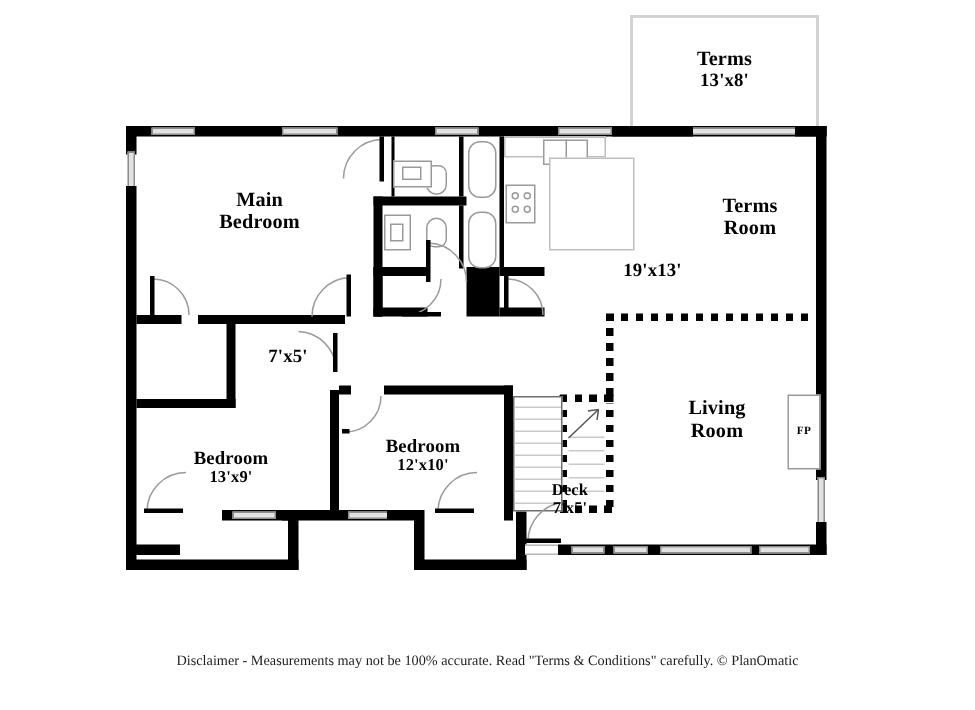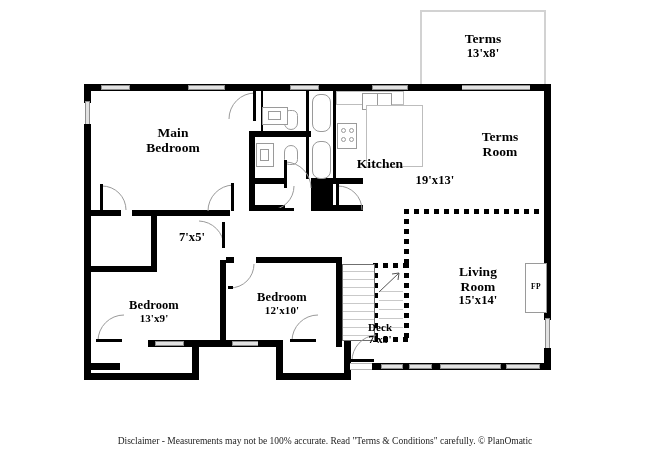"Kitchen" div.lbl { html: <div> <span>Kitchen</span> </div> -> none }
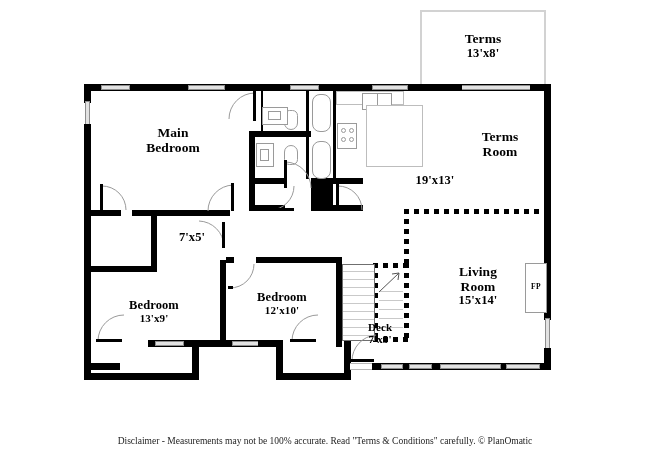"15'x14'" span.dim { html: <span>15'x14'</span> -> none }
